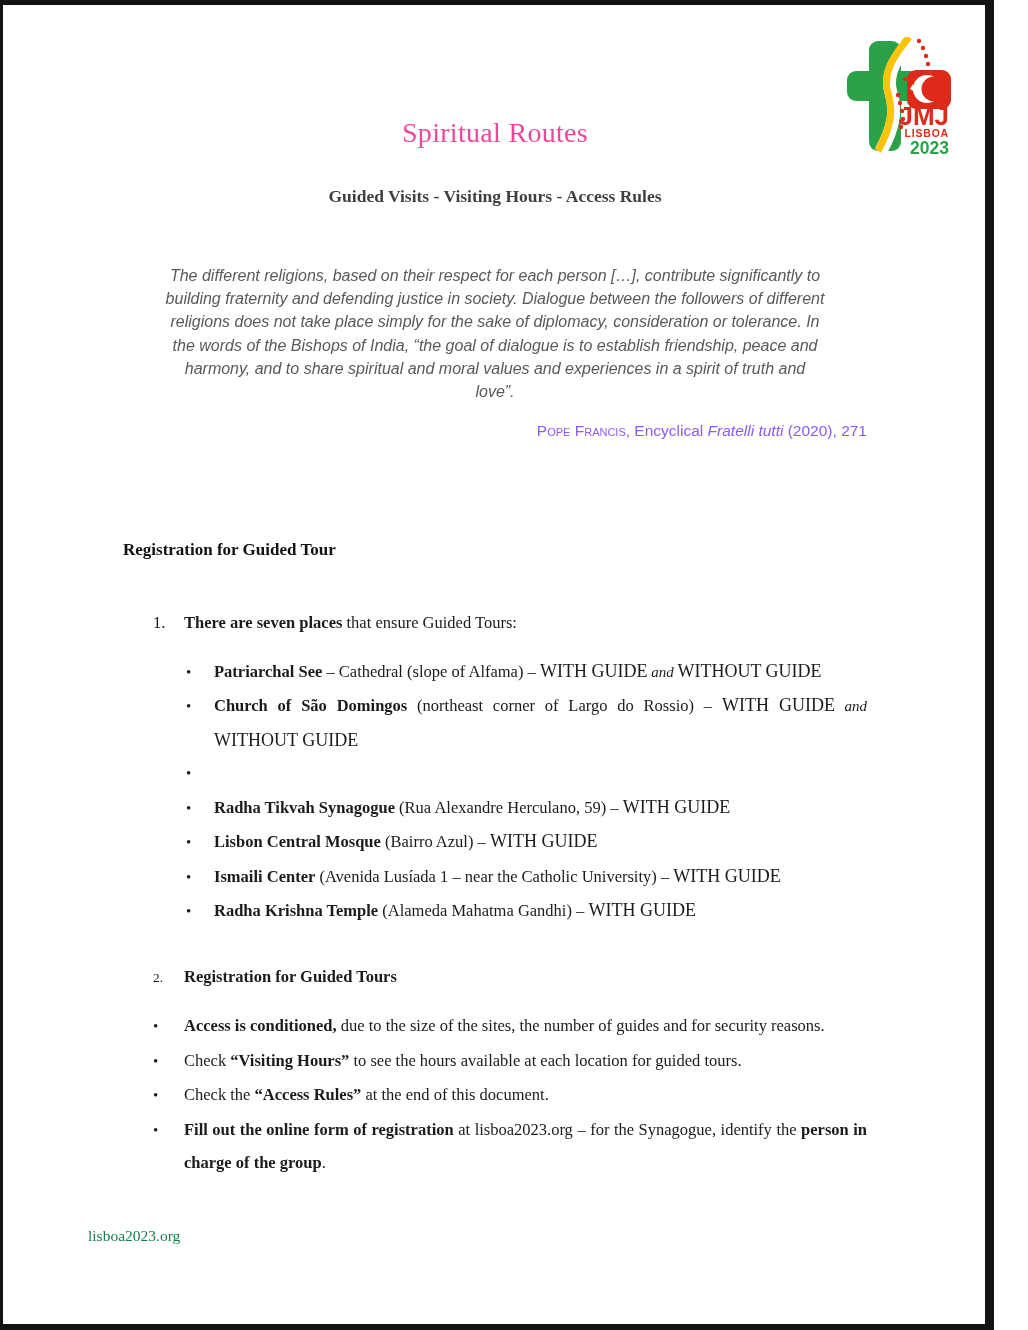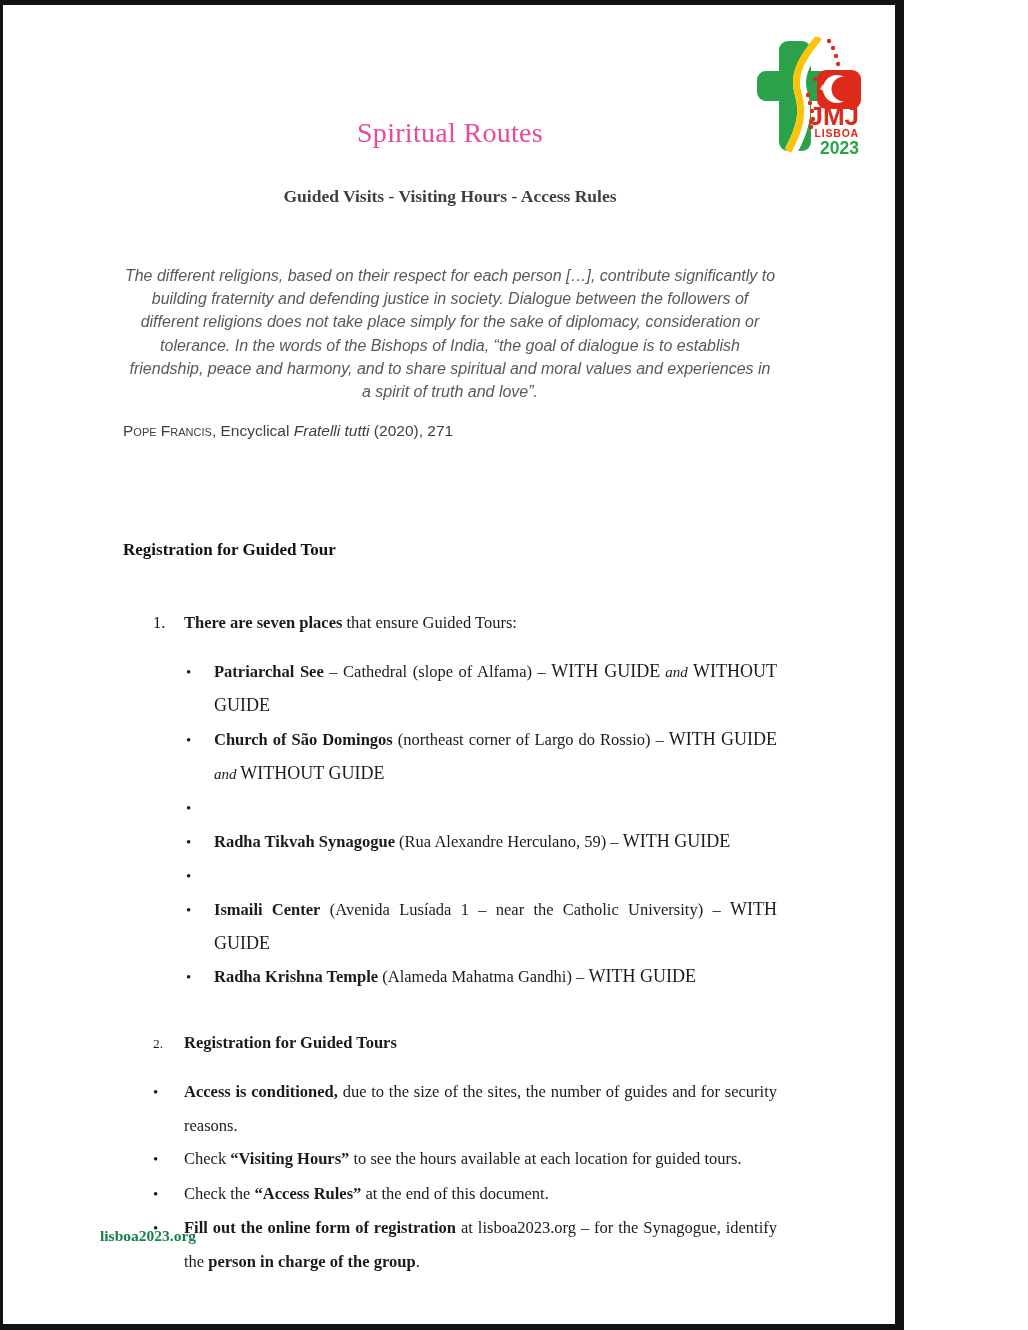"JMJ" .page { width: 904px -> 994px }
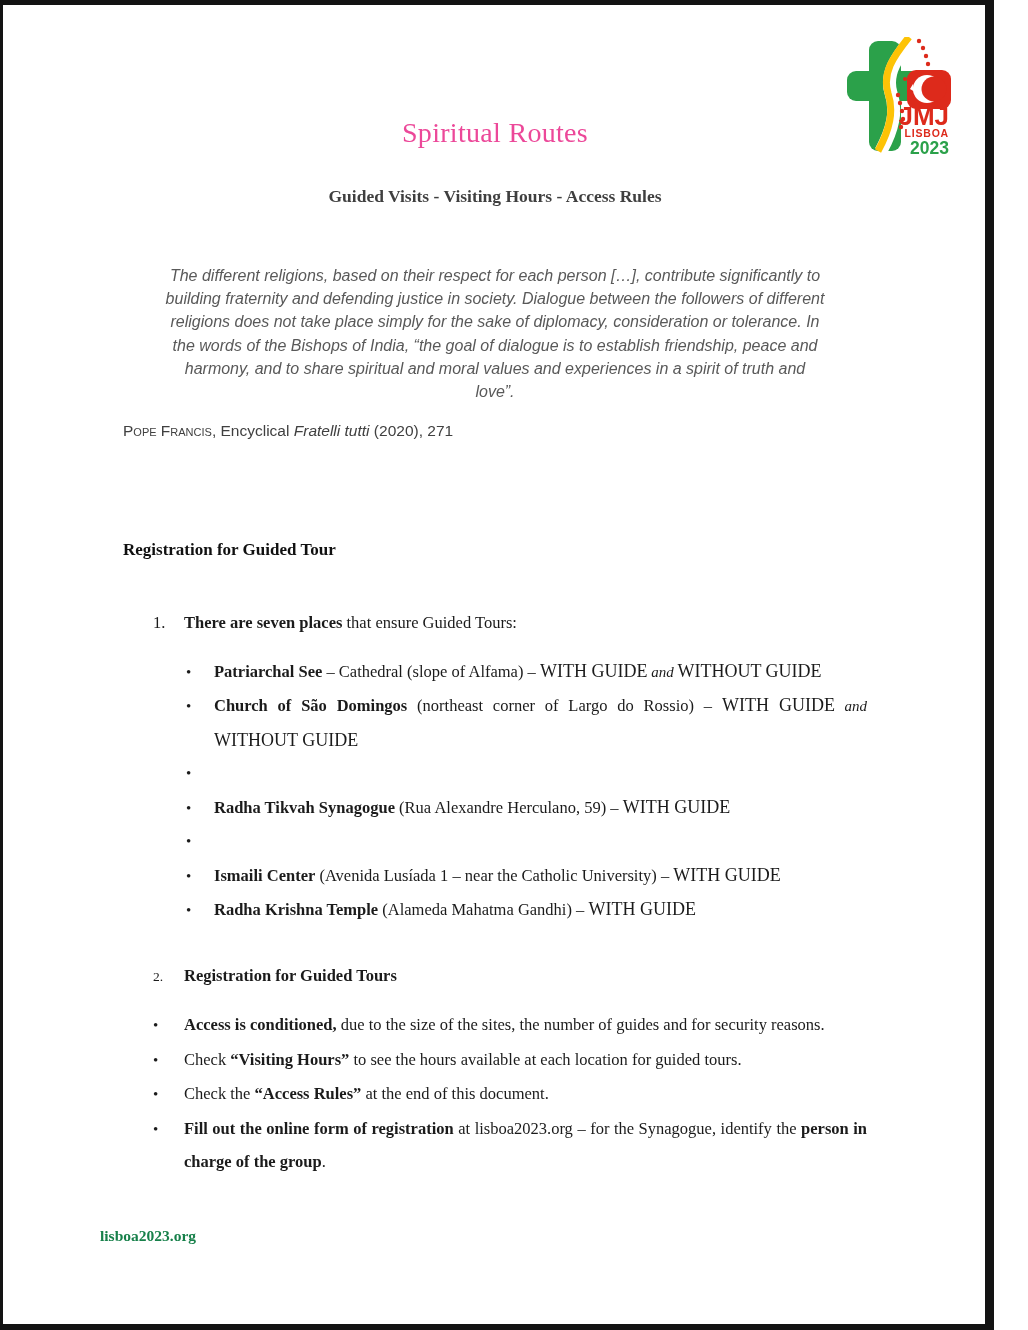"Pope Francis, Encyclical Fratelli tutti" .attribution { color: #404040 -> #8b5cf6; text-align: left -> right }
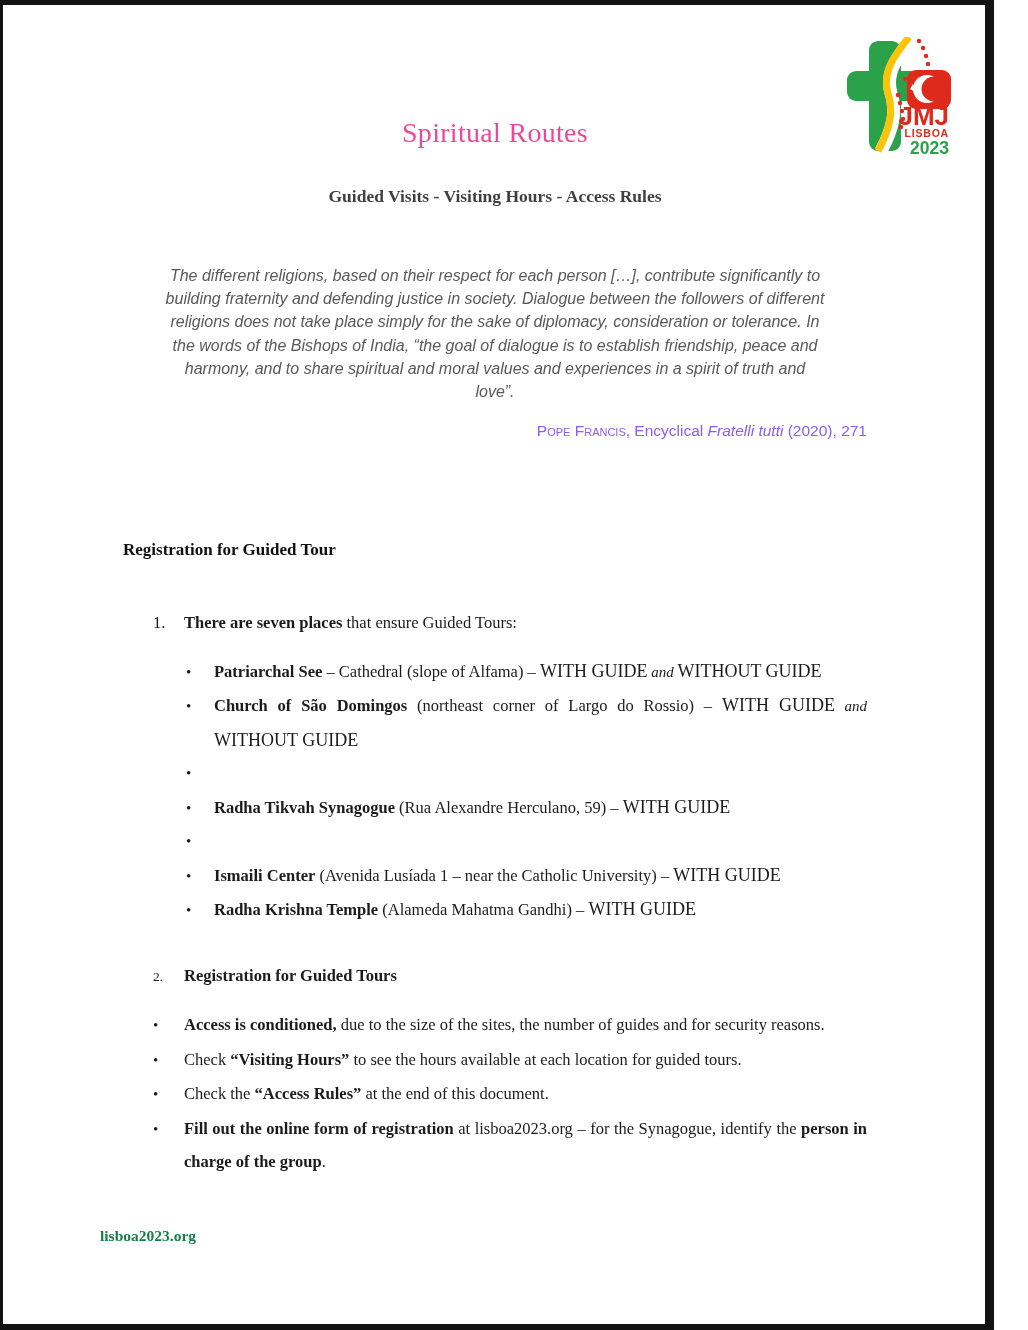"Lisbon Central Mosque (Bairro Azul)" div.li-text { html: none -> <div><span>Lisbon Central Mosque</span><span> (Bairro Azul) – </span><span>WITH GUIDE</span></div> }
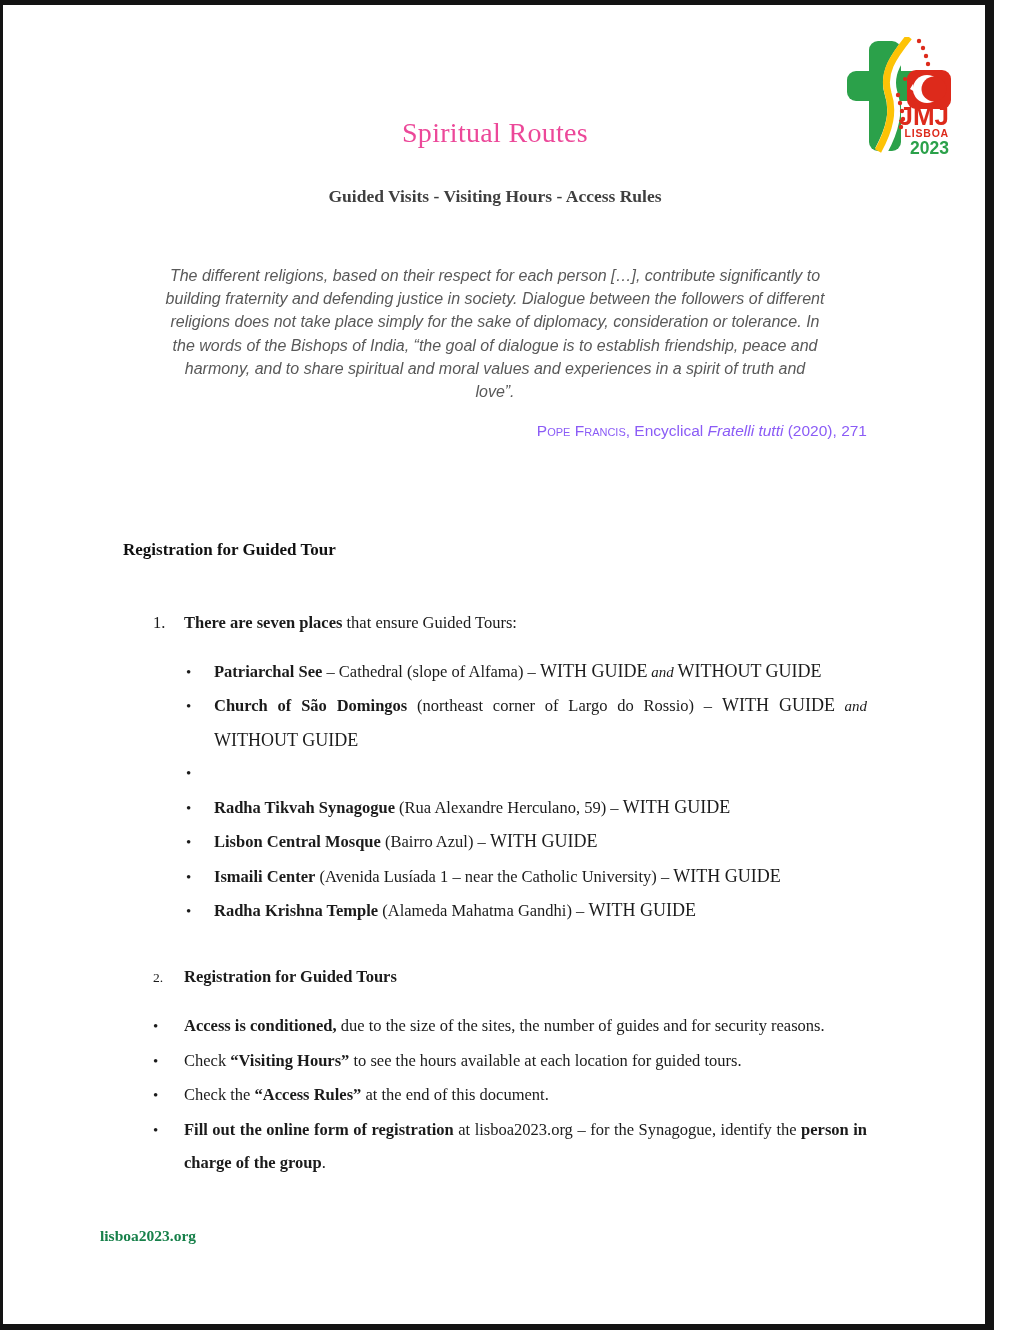"lisboa2023.org" .footer-link { font-weight: 700 -> 400; left: 97px -> 85px }
